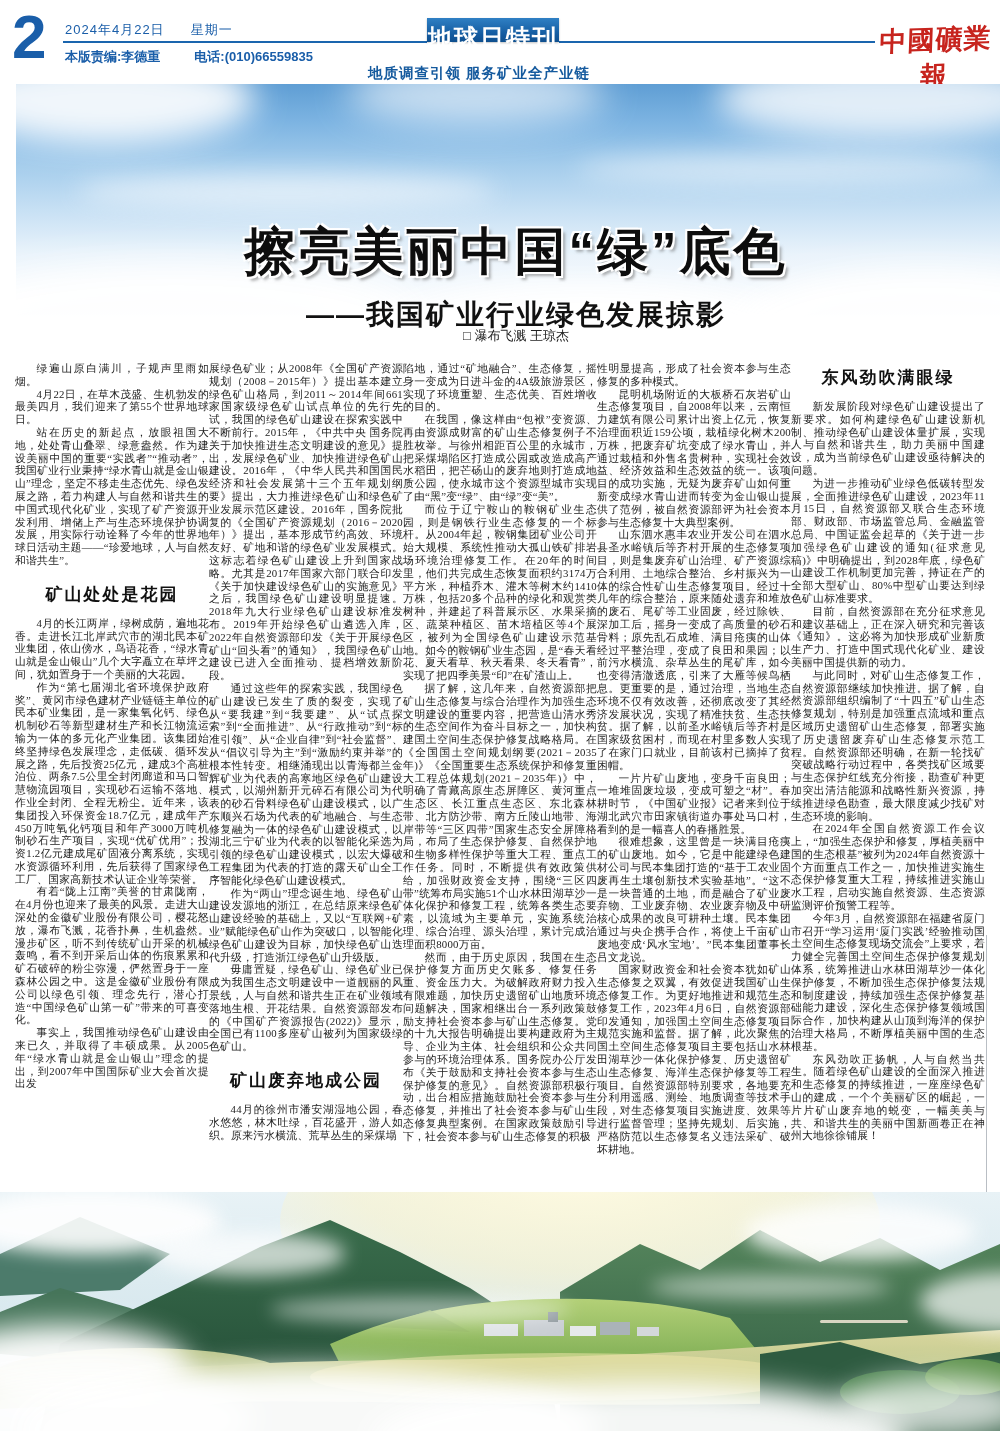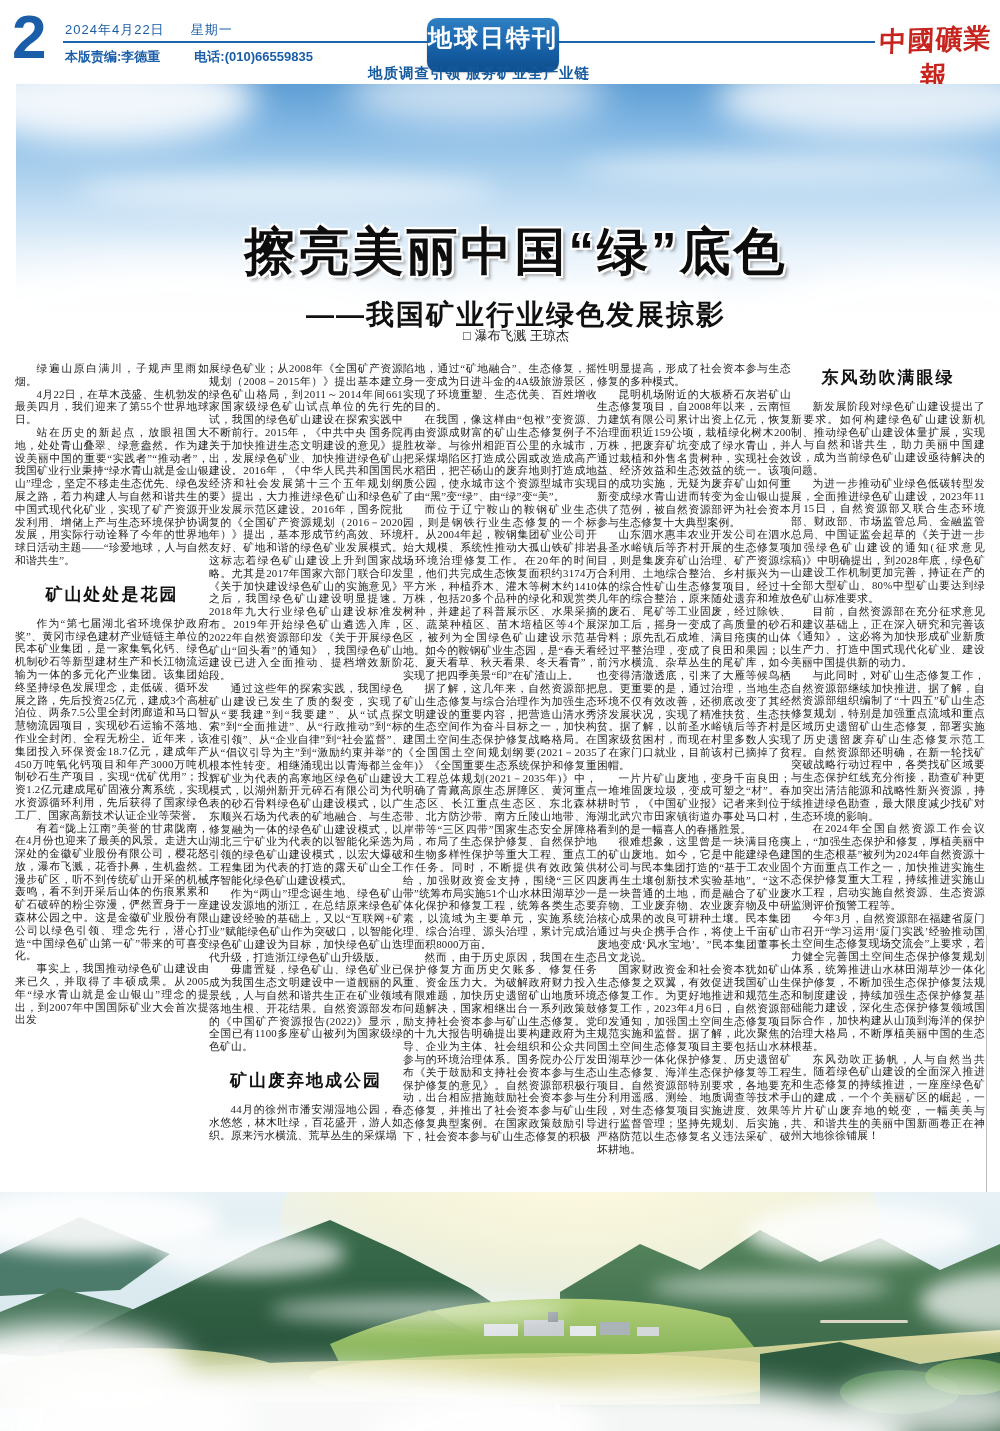"地球日特刊" .badge { border-radius: 10px -> 0; height: 54px -> 24px }
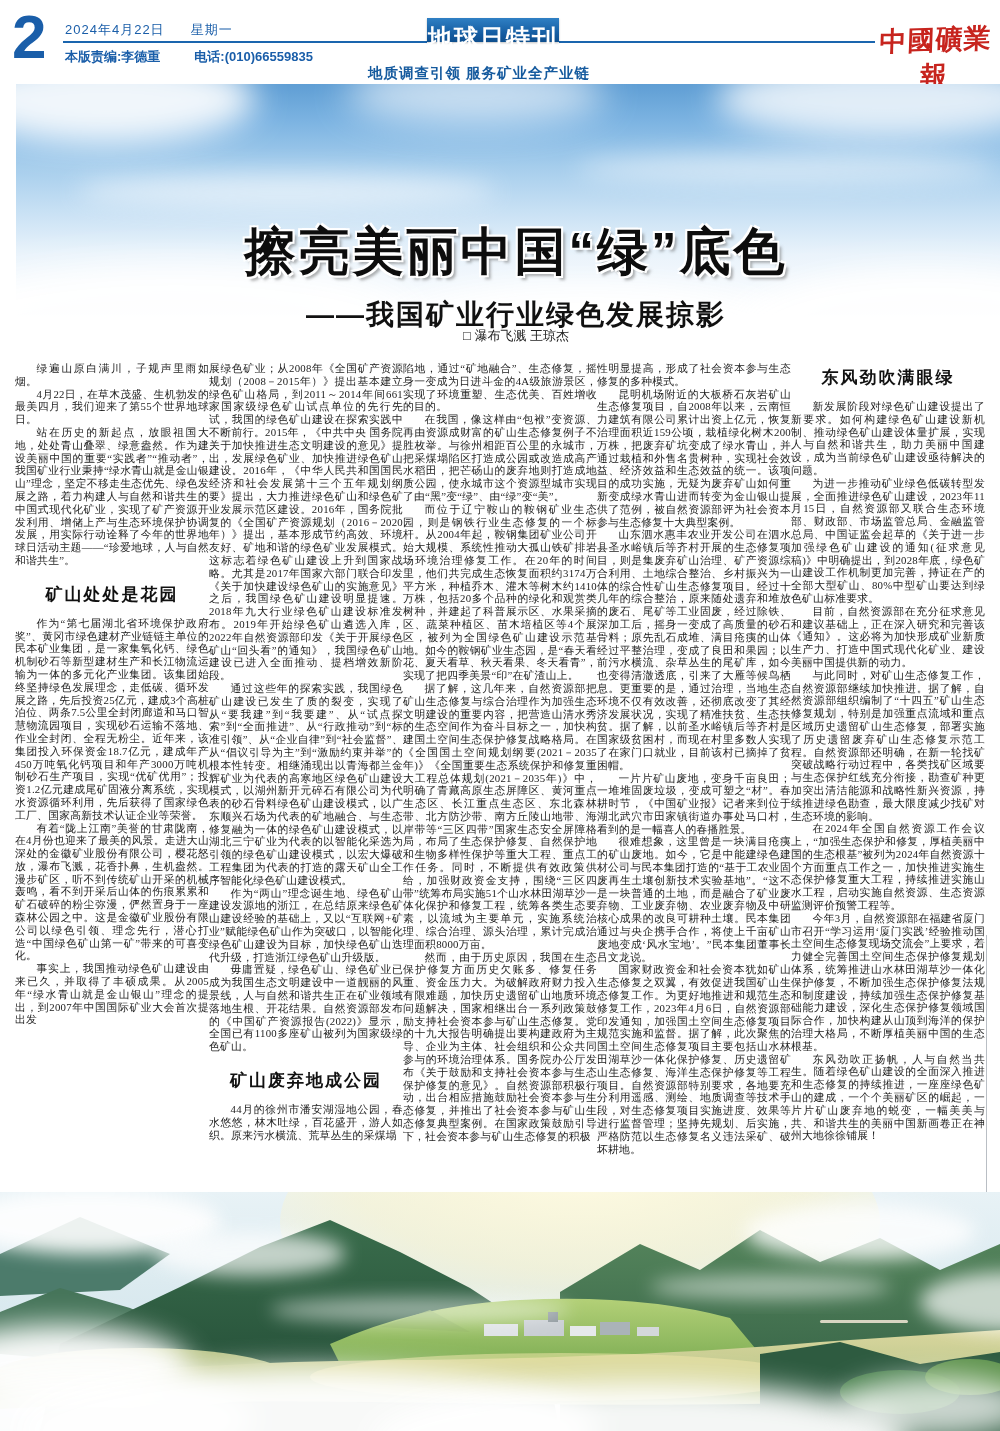"4月的长江两岸，绿树成荫，遍地花香。走进长江北岸武穴市的湖北民本矿业集团，依山傍" p.body-p { html: none -> <p>4月的长江两岸，绿树成荫，遍地花香。走进长江北岸武穴市的湖北民本矿业集团，依山傍水，鸟语花香，“绿水青山就是金山银山”几个大字矗立在草坪之间，犹如置身于一个美丽的大花园。</p> }
